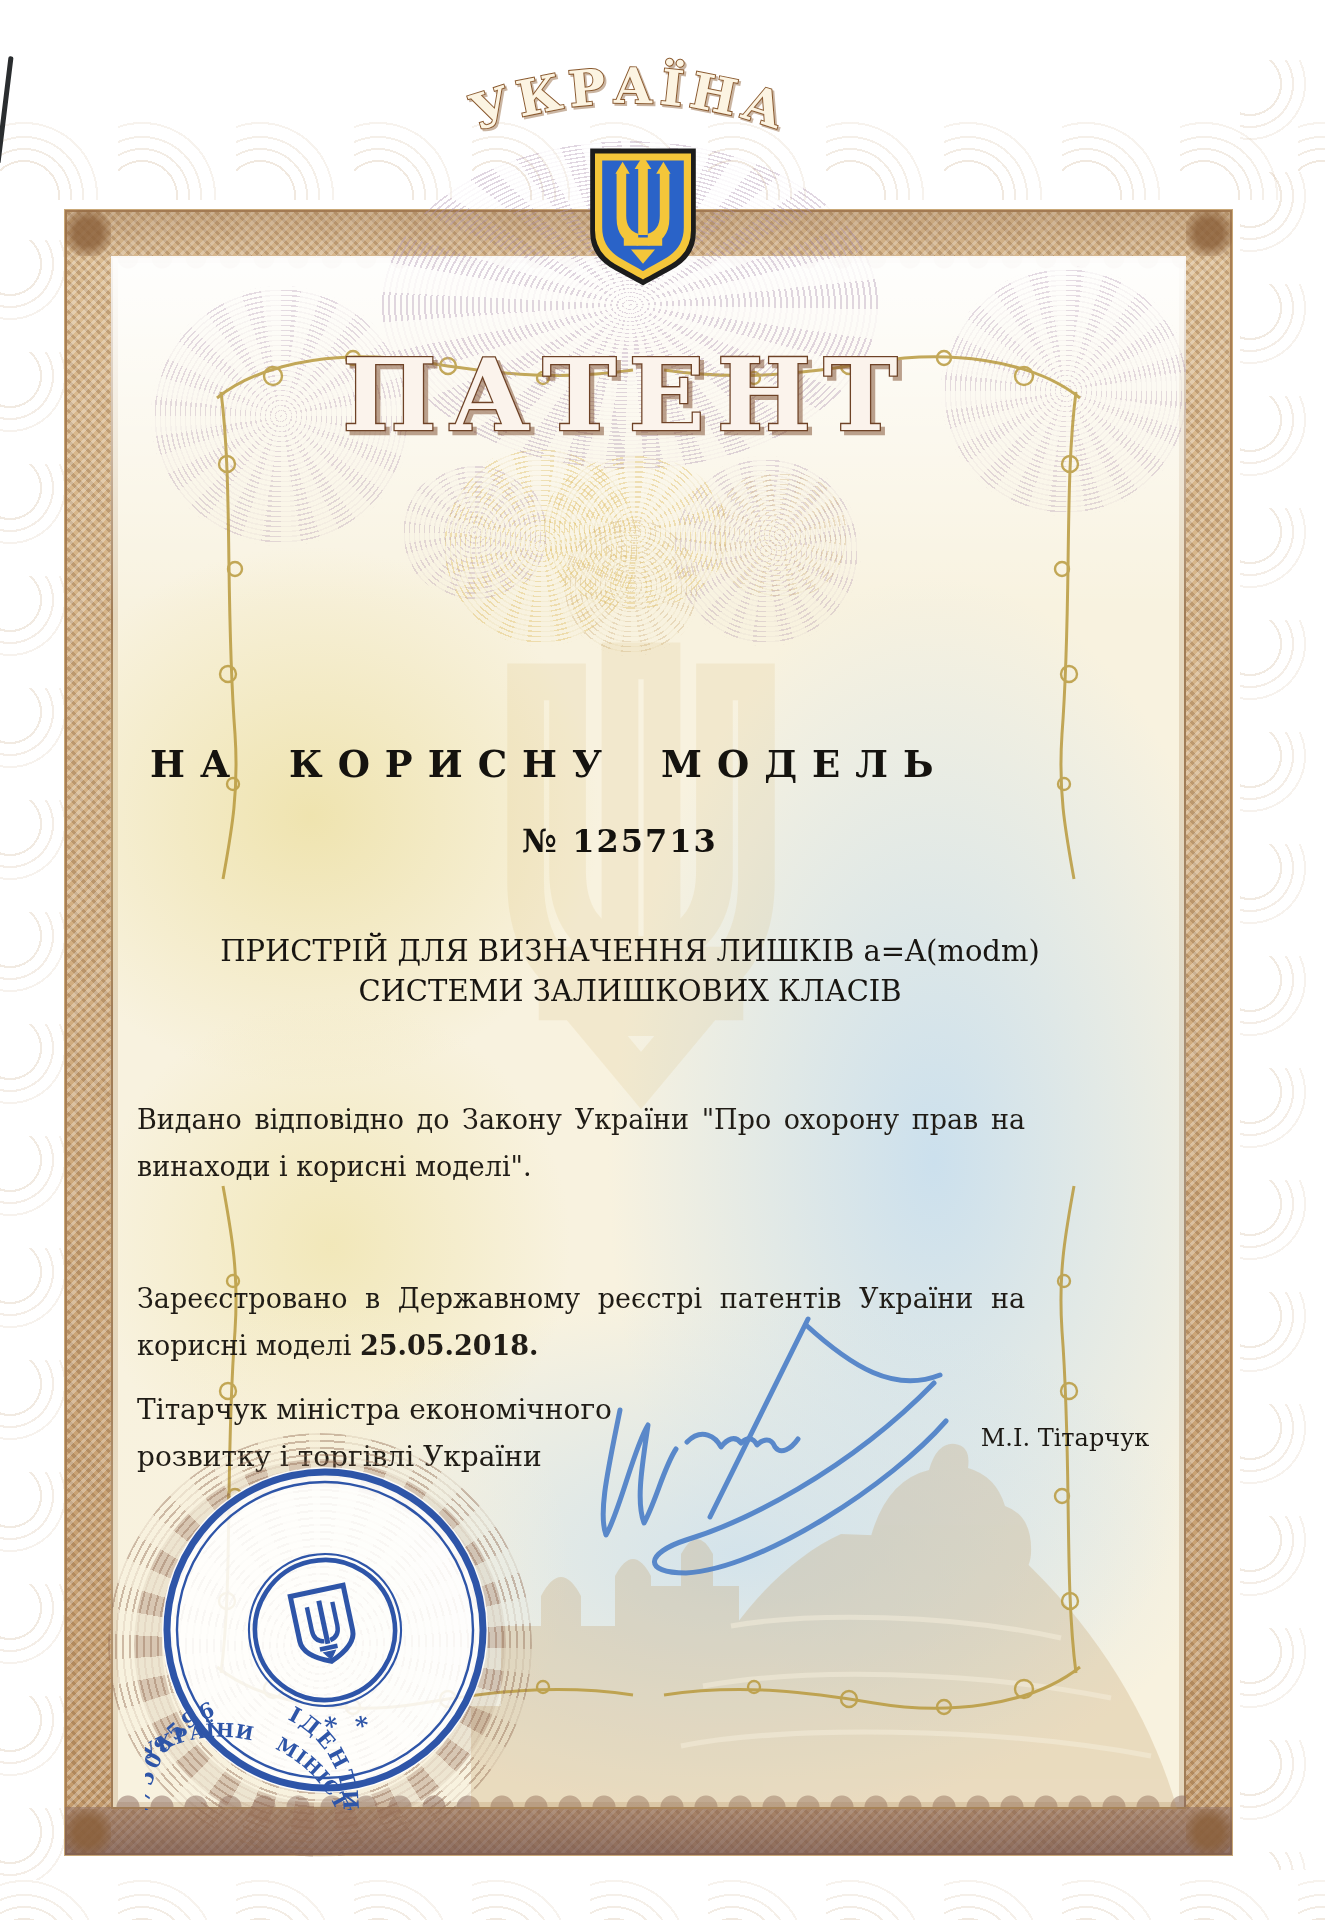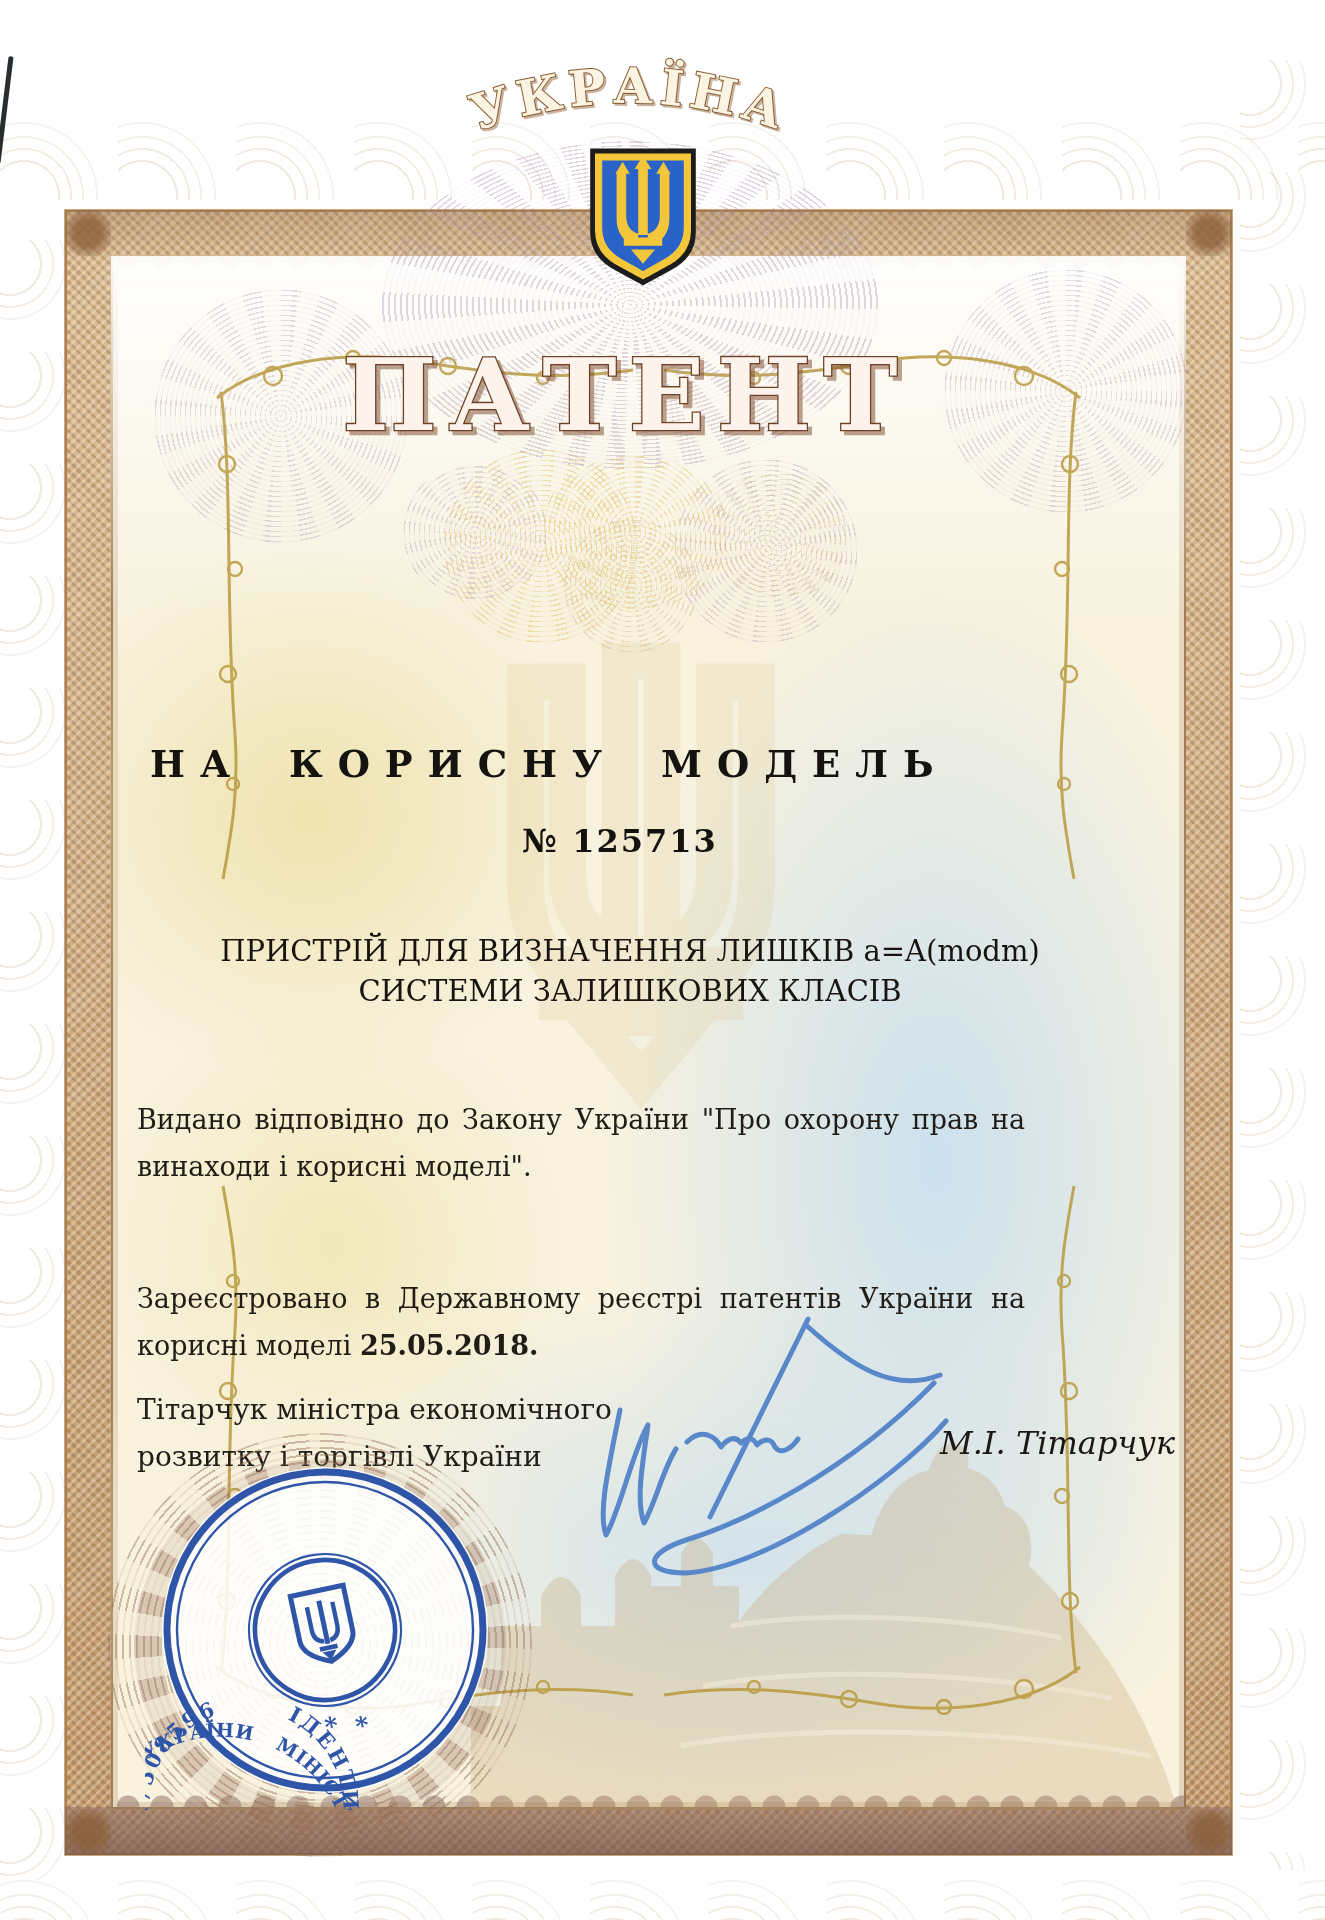"М.І. Тітарчук" .signer-name { font-size: 32px -> 24px; font-style: italic -> none; text-align: left -> center }
